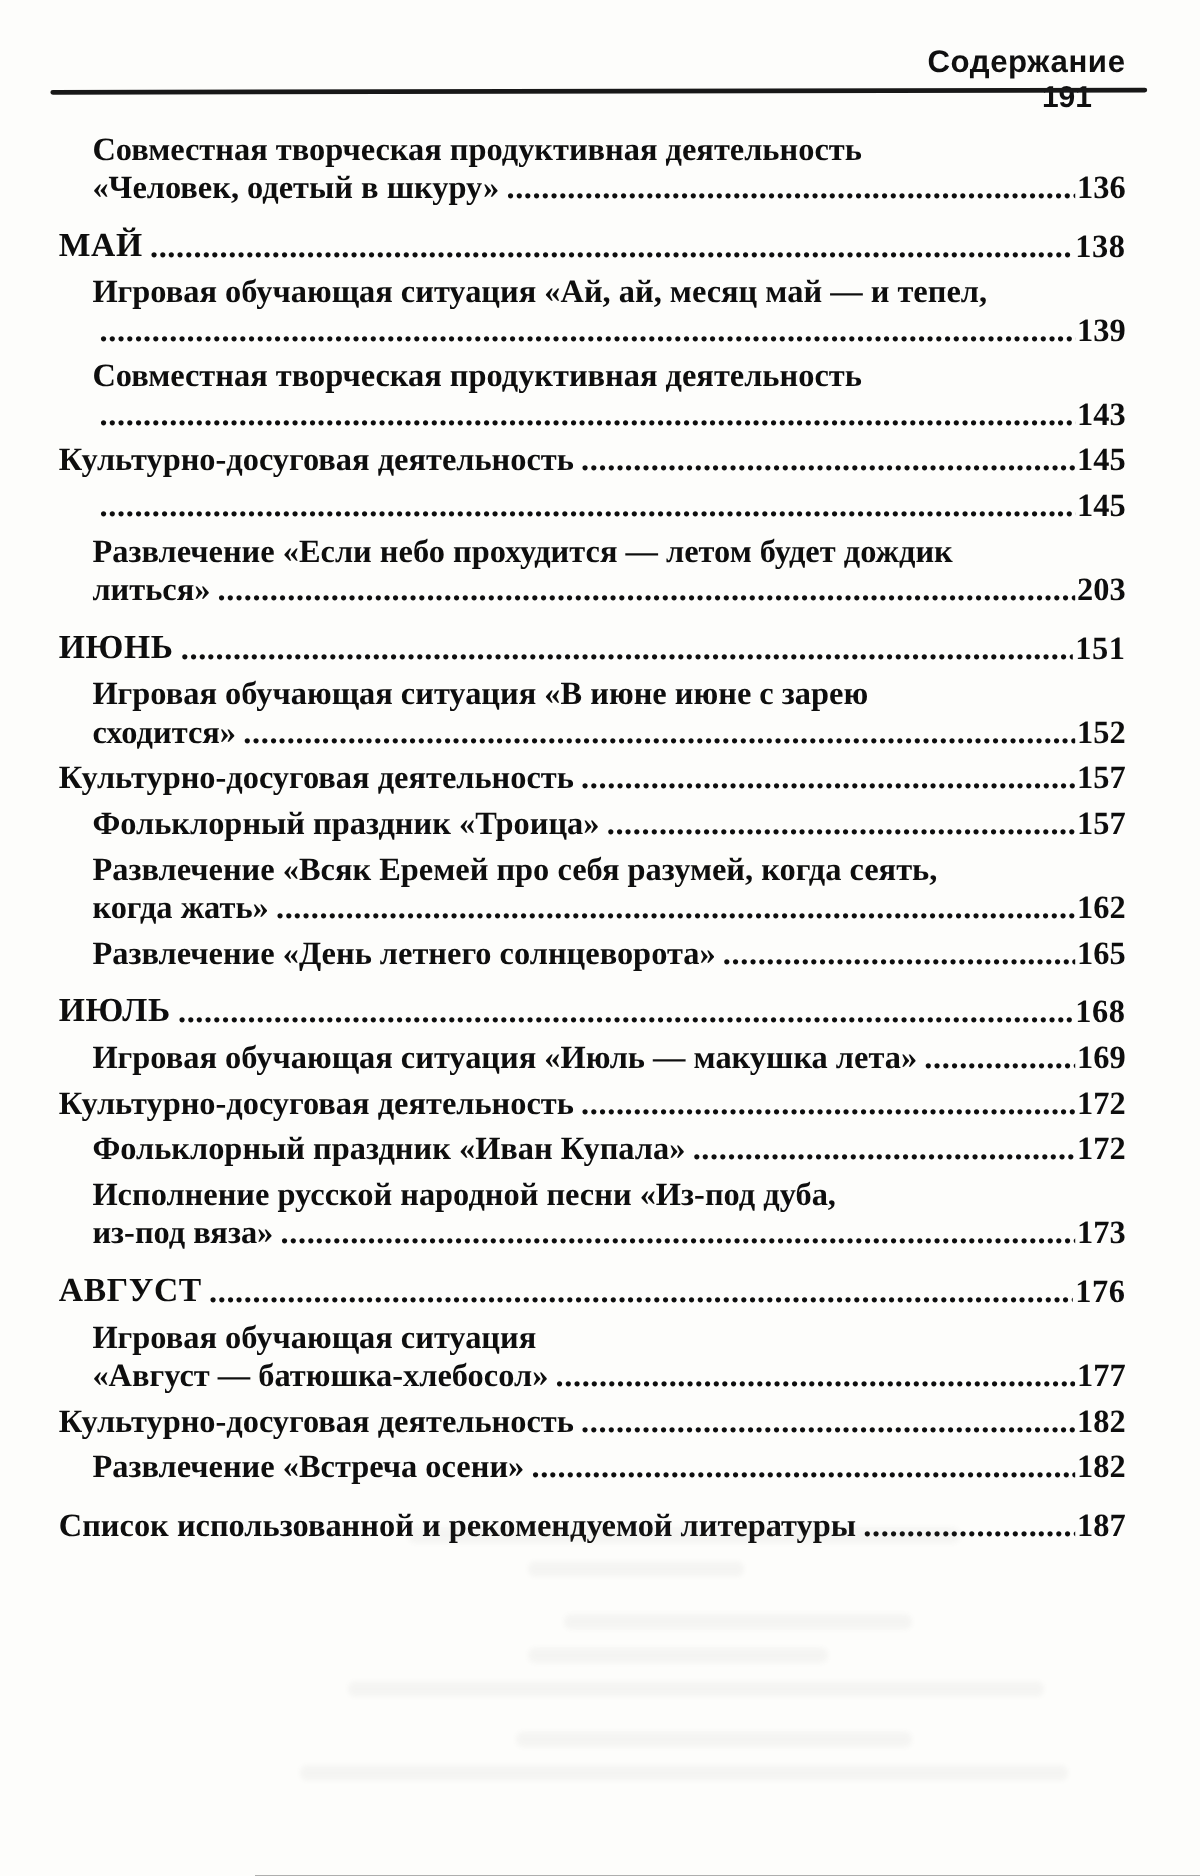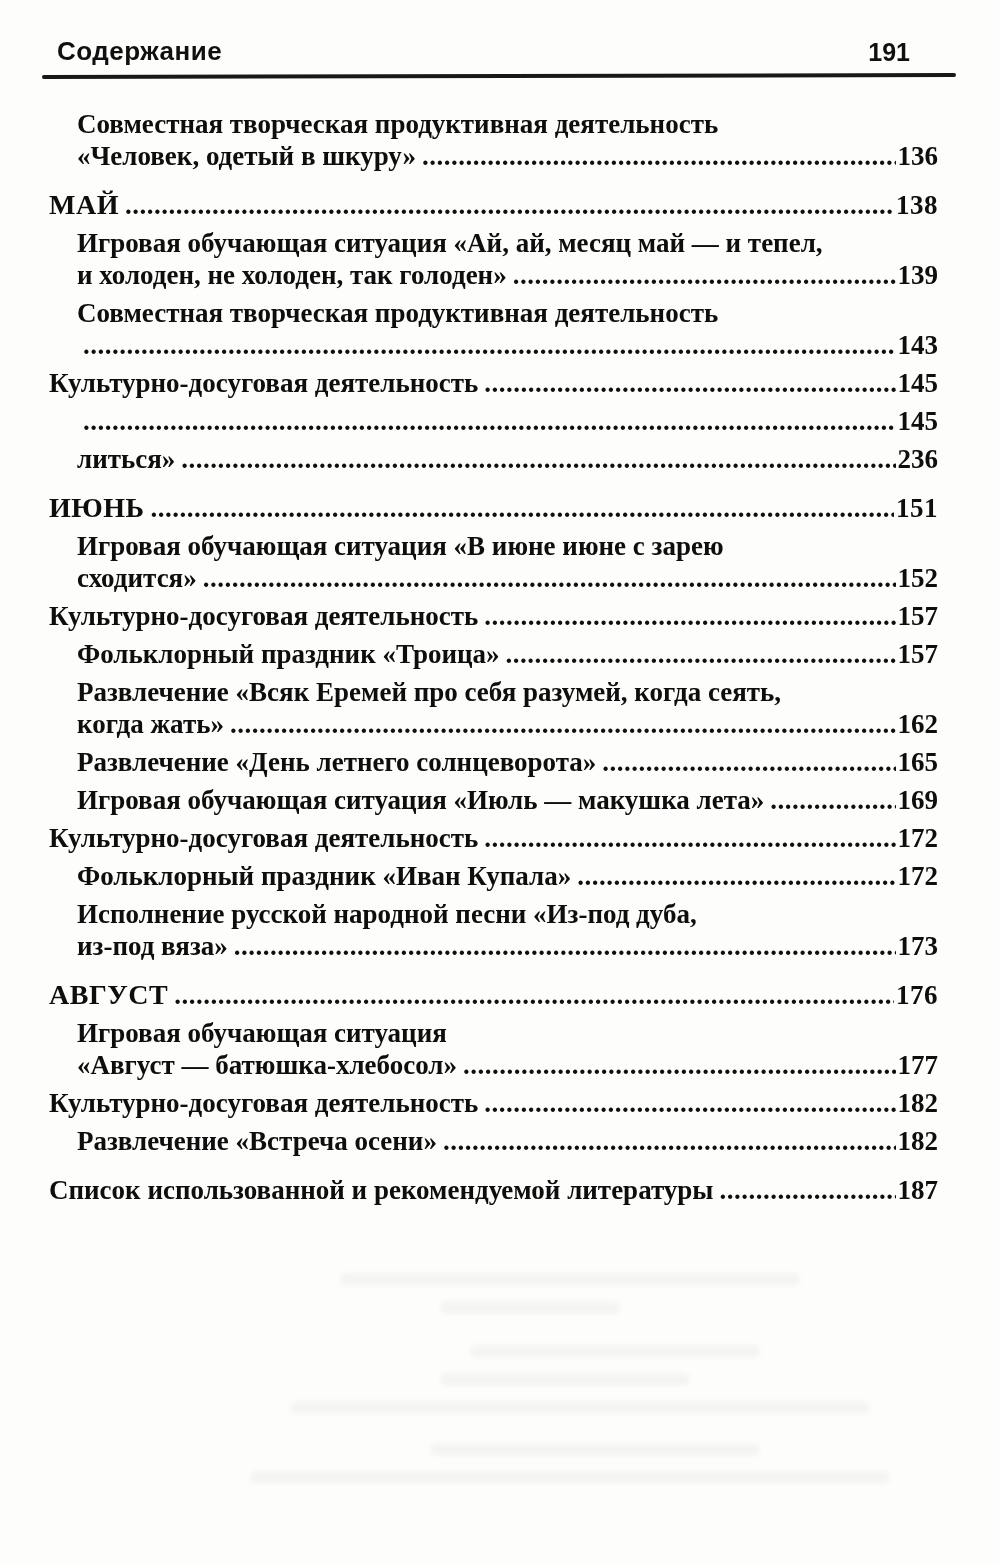"Содержание" .runhead { flex-direction: none -> column }
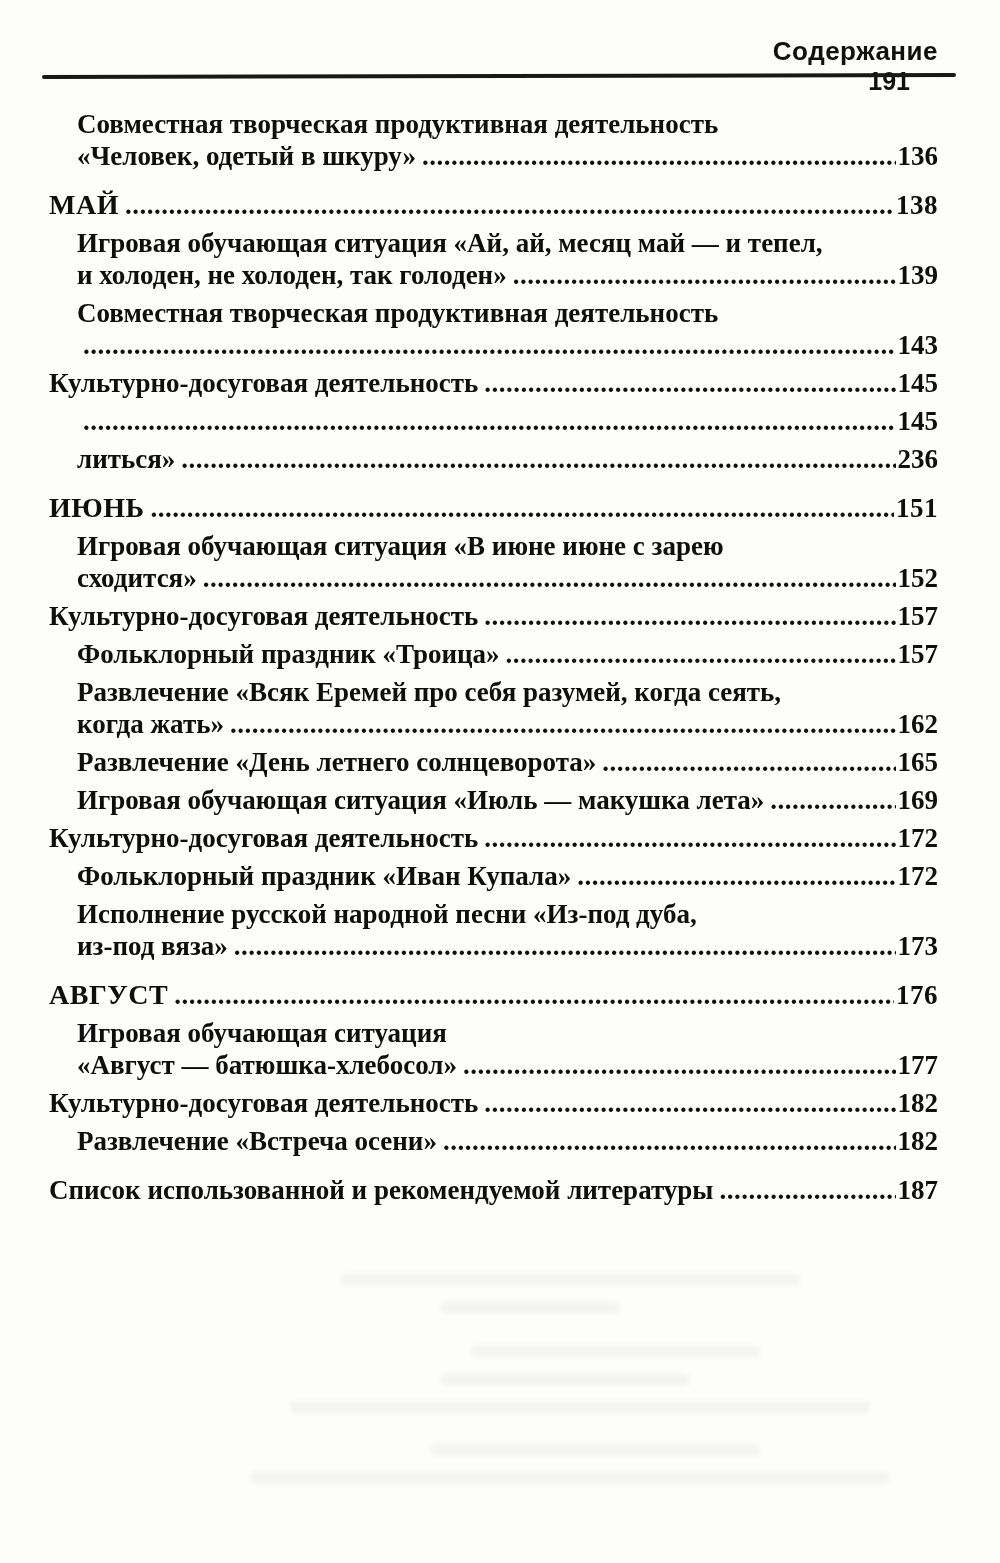"и холоден, не холоден, так" span.t { html: <span>и холоден, не холоден, так голоден»</span> -> none }
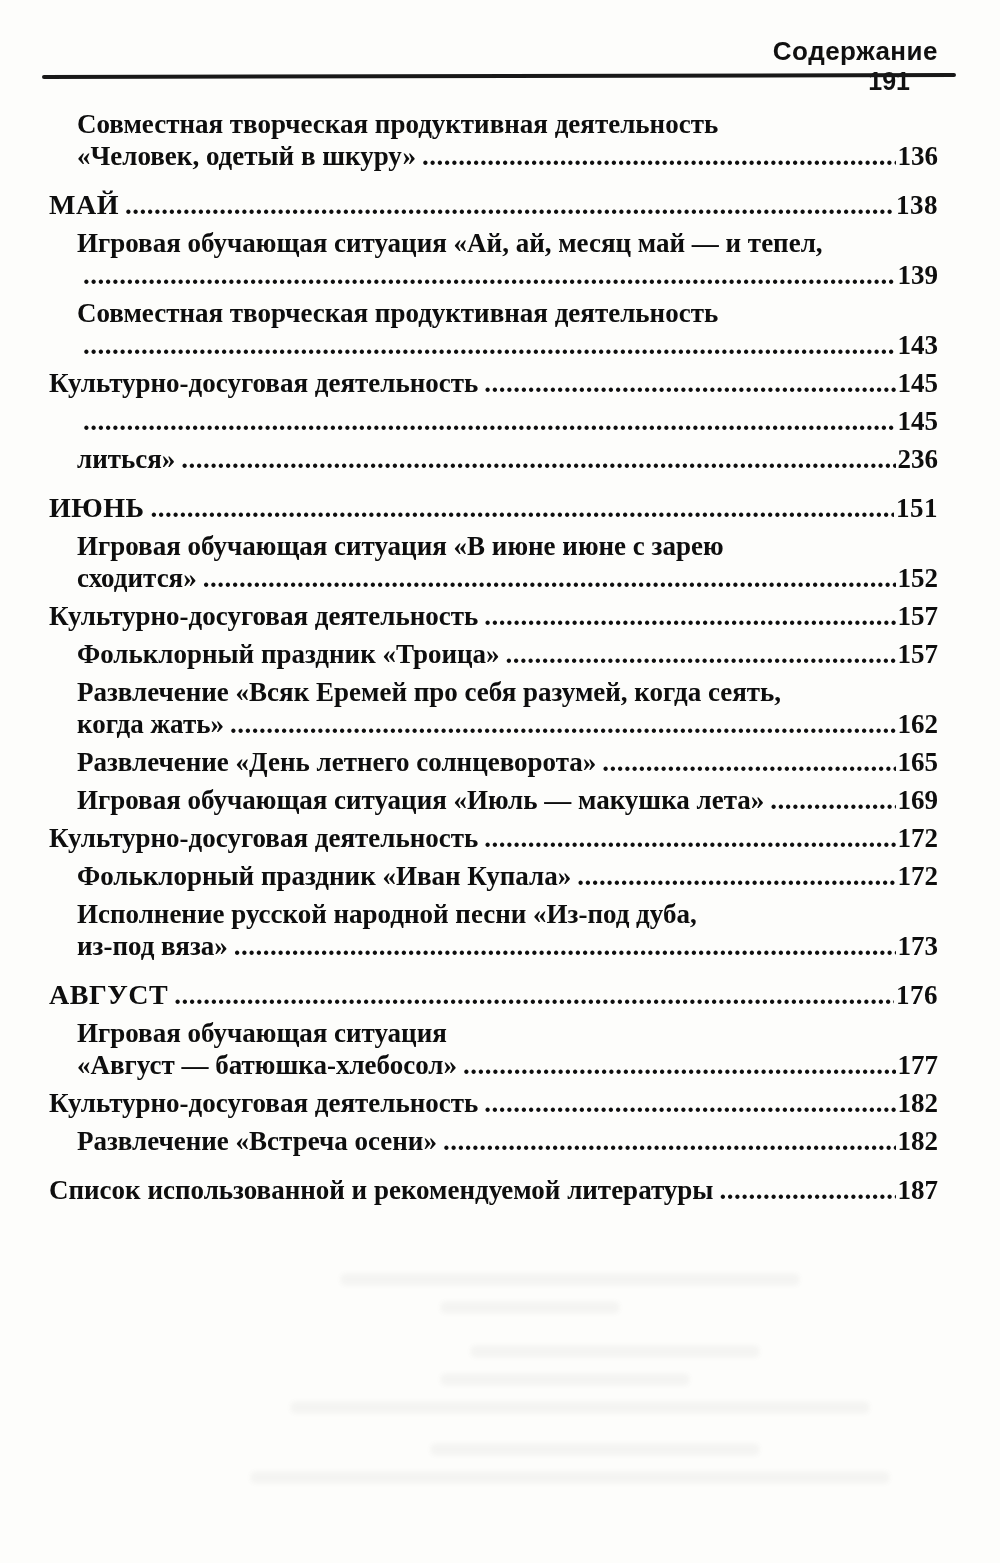"Развлечение «Если небо прохудится —" div.line { html: none -> <div><span>Развлечение «Если небо прохудится — летом будет дождик</span></div> }
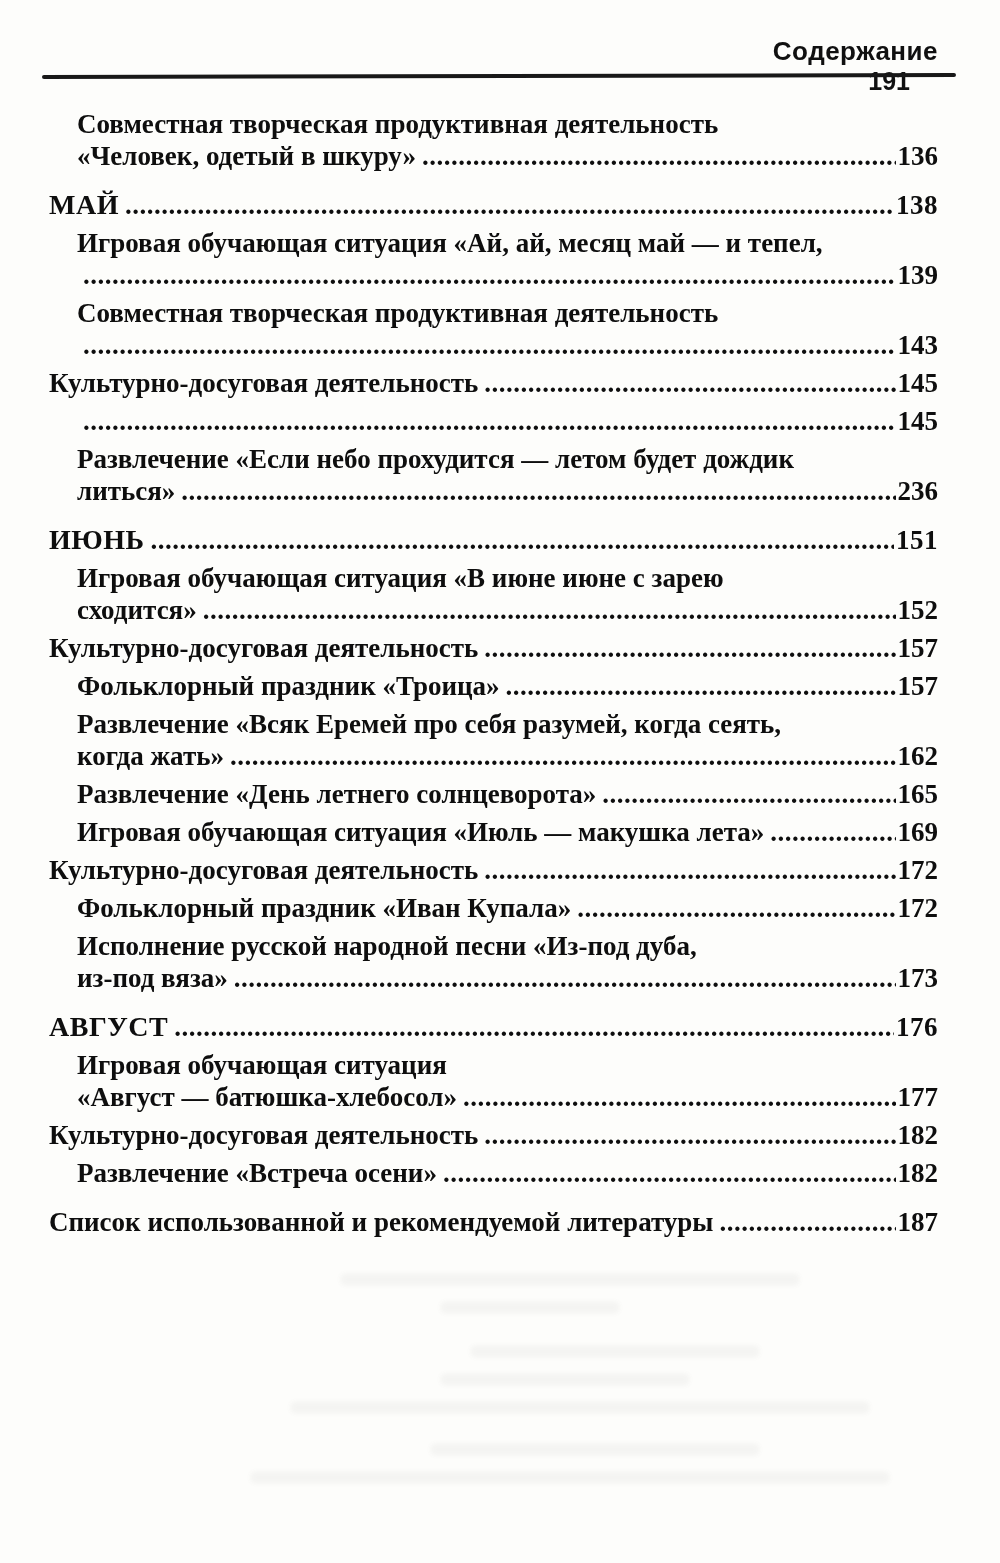"236" span.pg { text: 236 -> 203 }
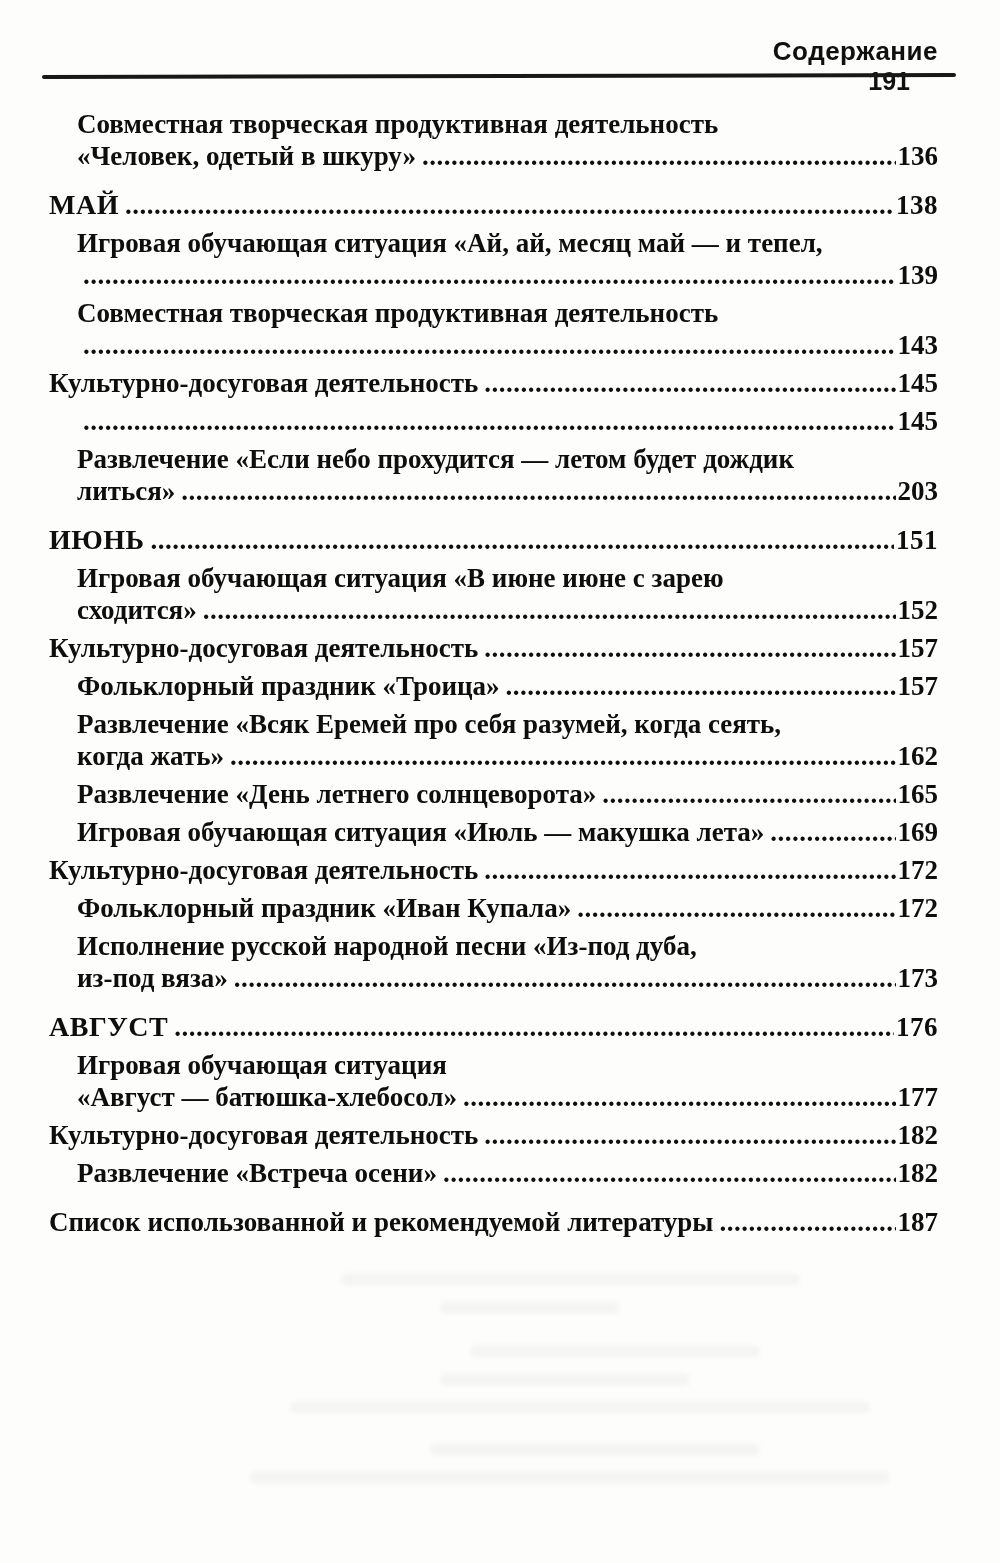"ИЮЛЬ" div.toc-item { html: none -> <div> <div> <span>ИЮЛЬ</span> <span></span> <span>168</span> </div> </div> }
